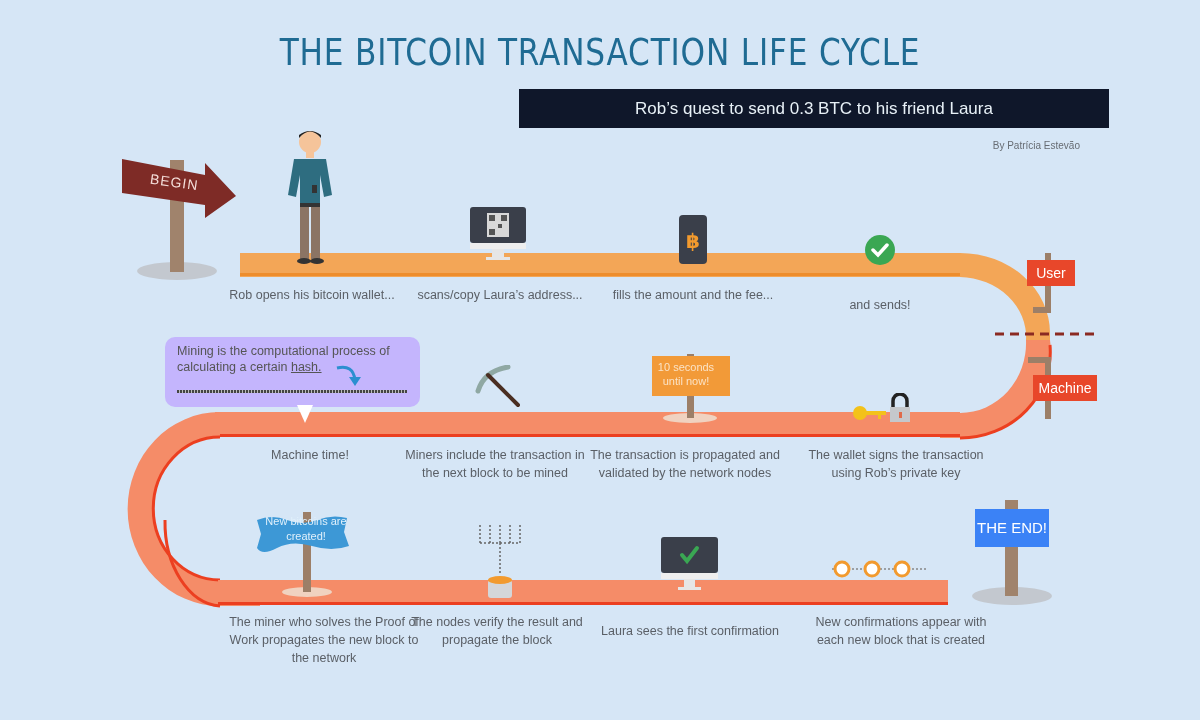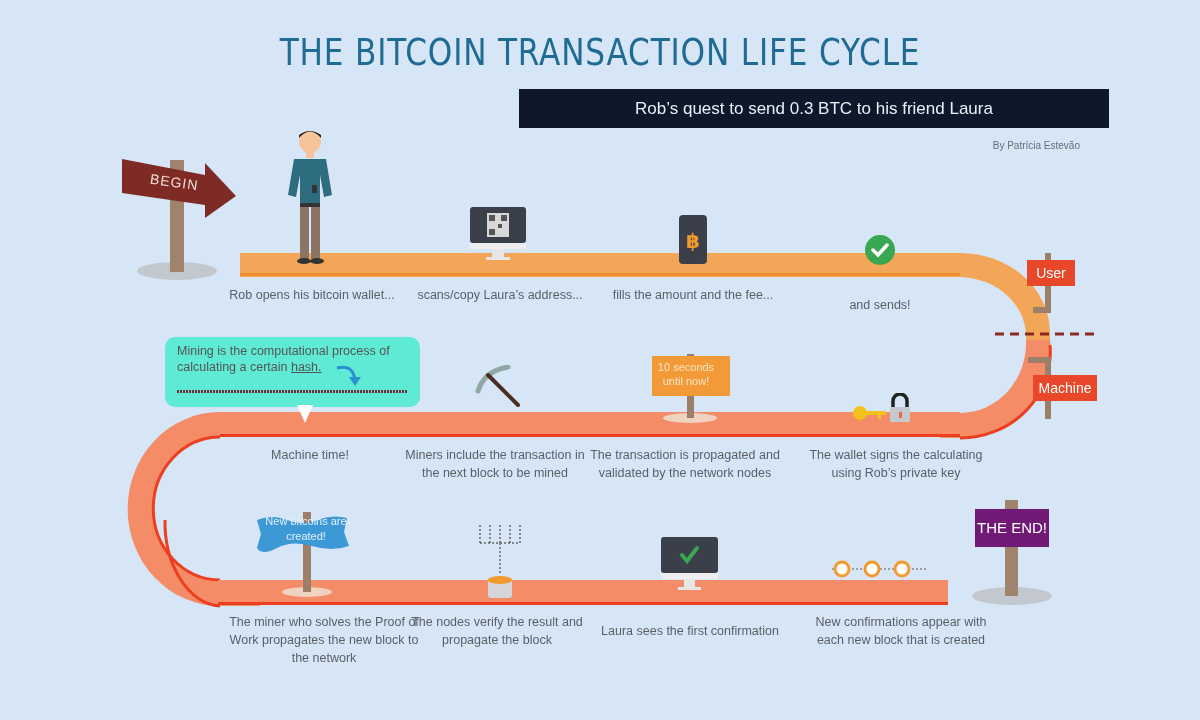"Mining is the computational process" .bubble { background: #5eead4 -> #c4b5fd }
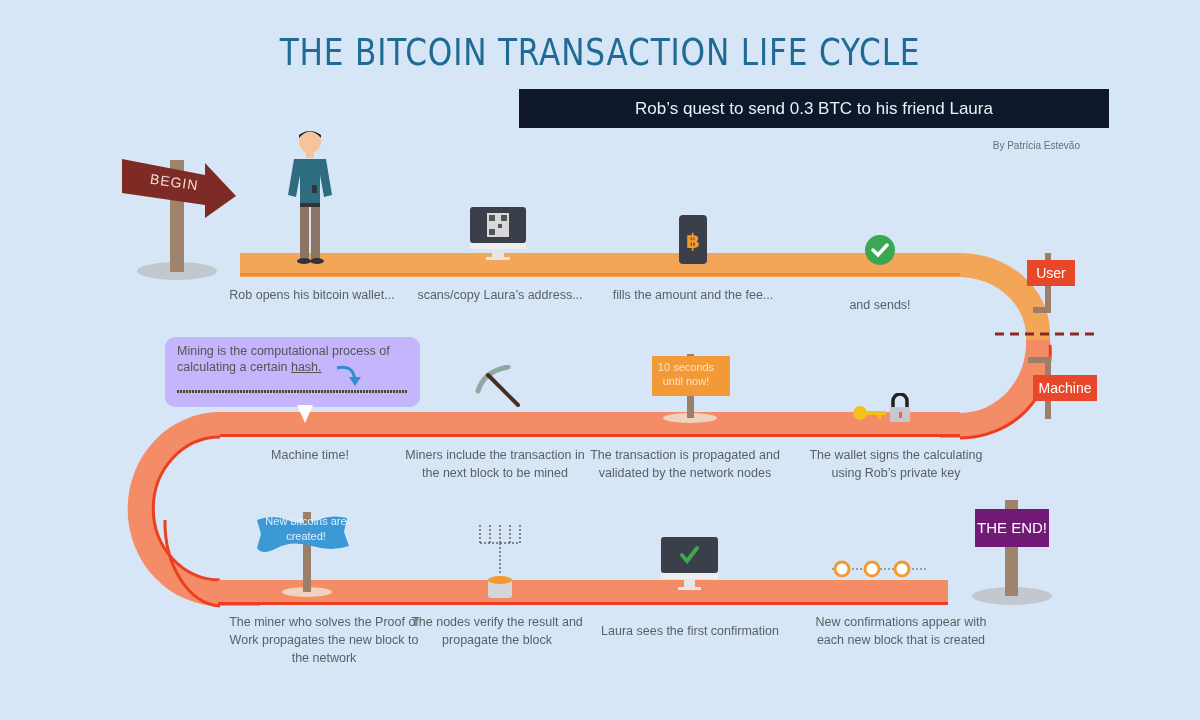"The wallet signs the calculating" div.abs { text: calculating -> transaction }
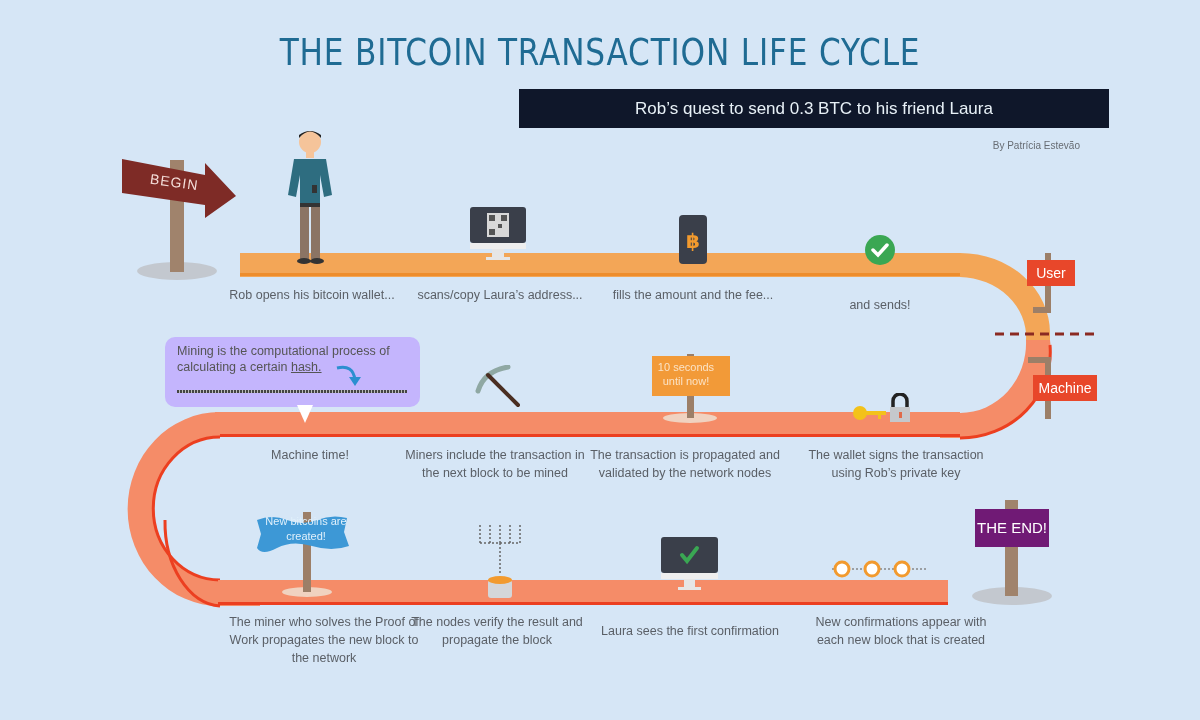"THE END!" div.sign { background: #701a75 -> #3b82f6 }
